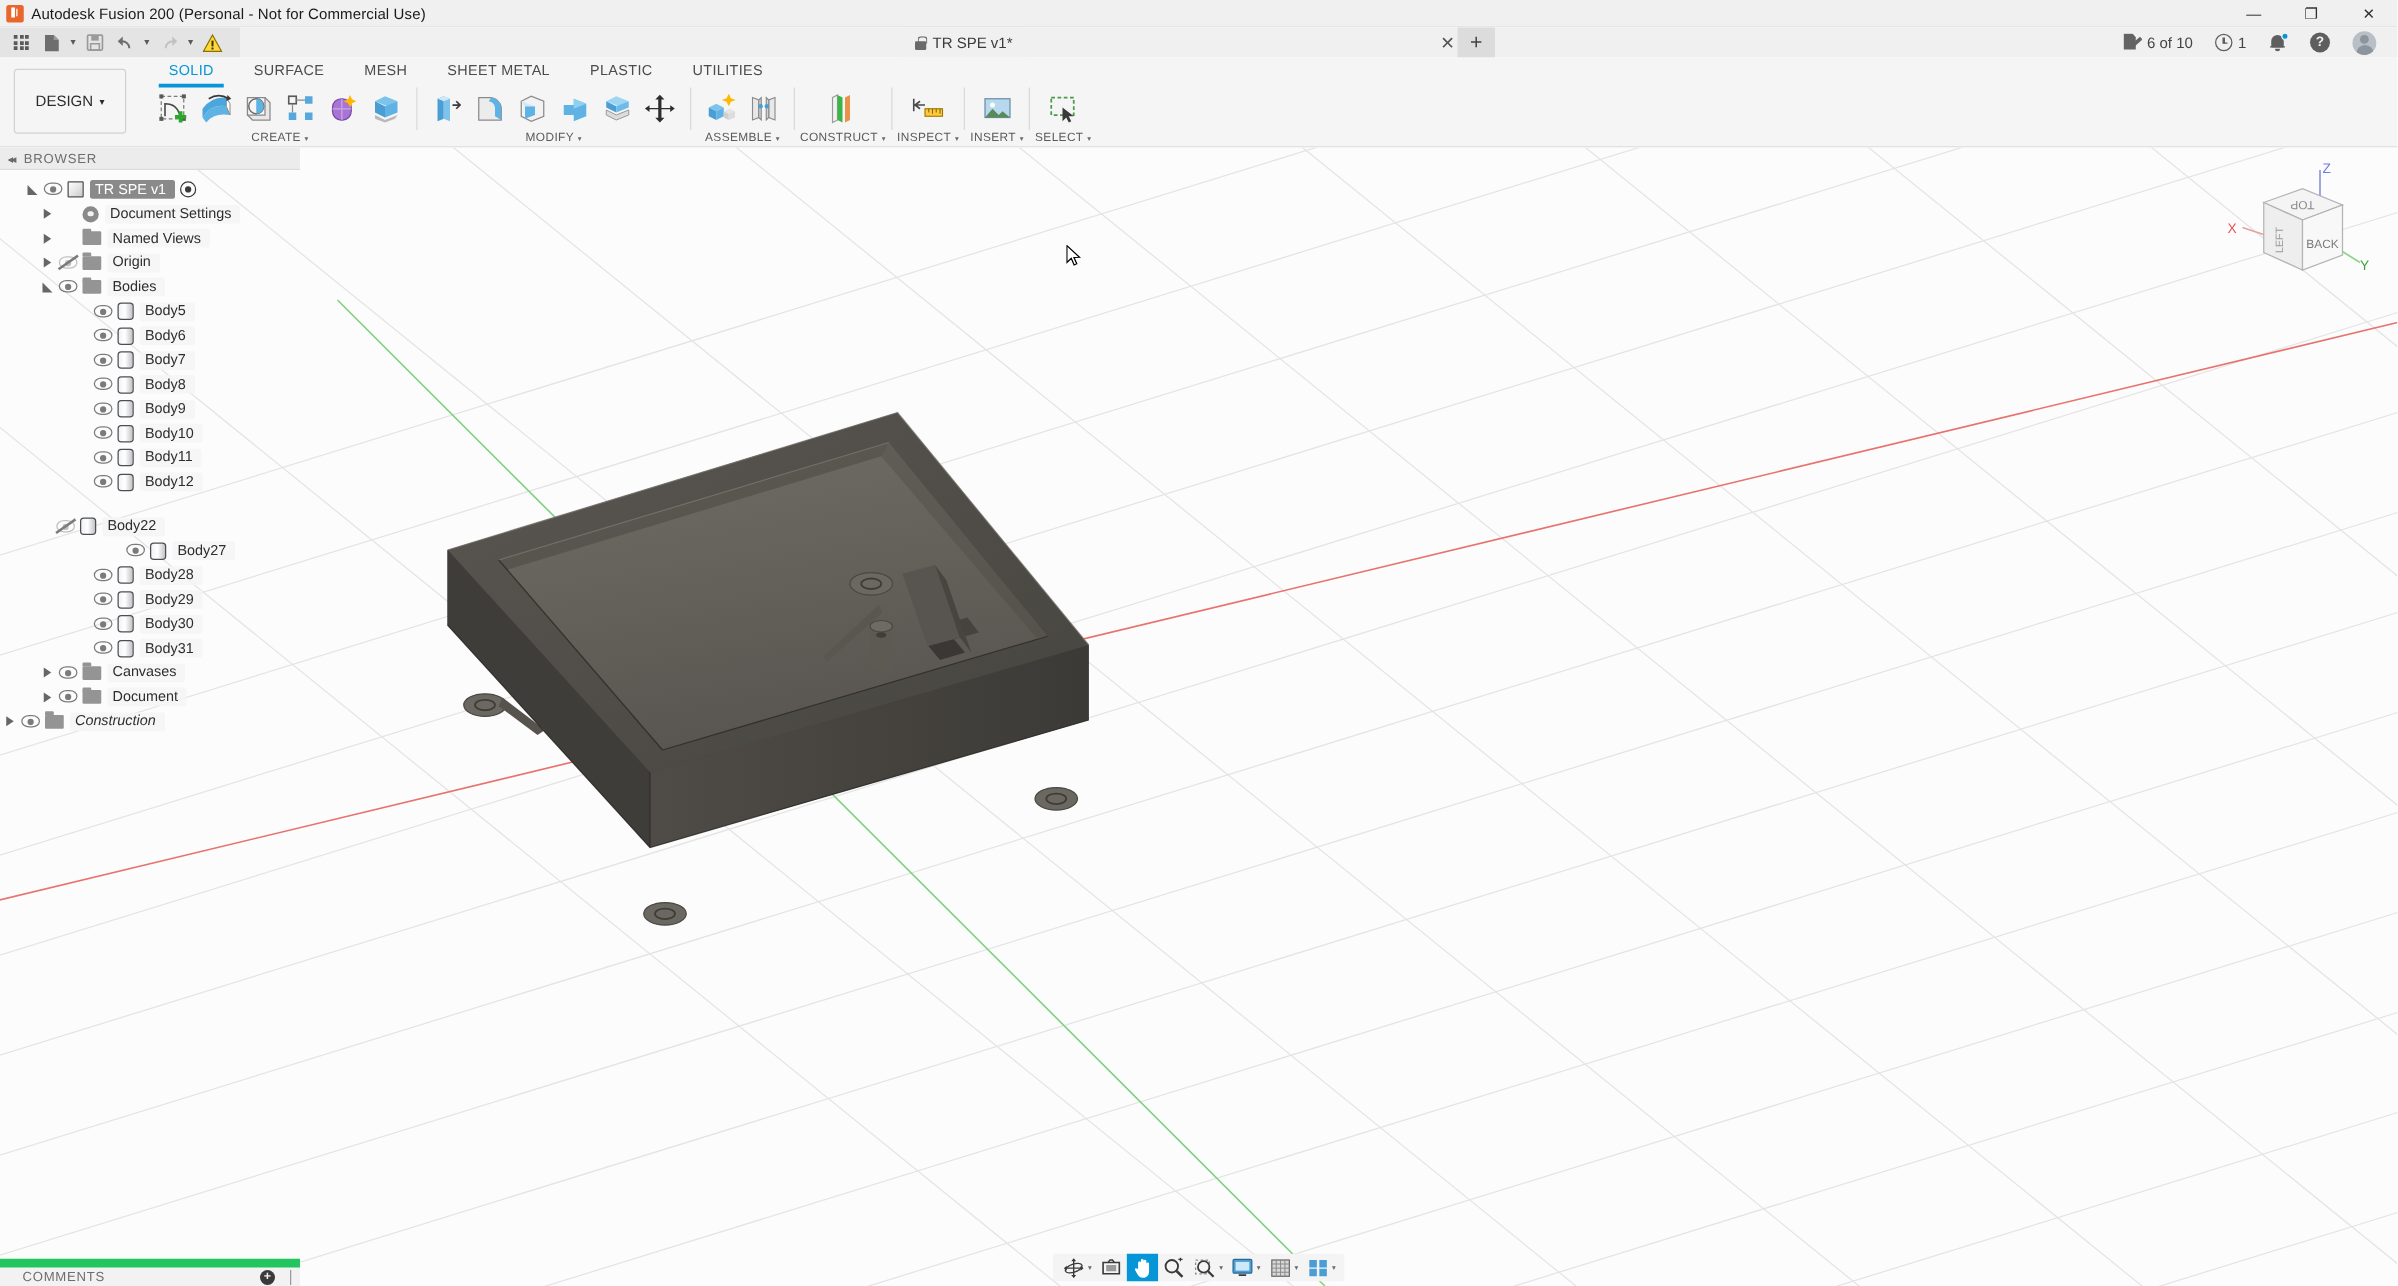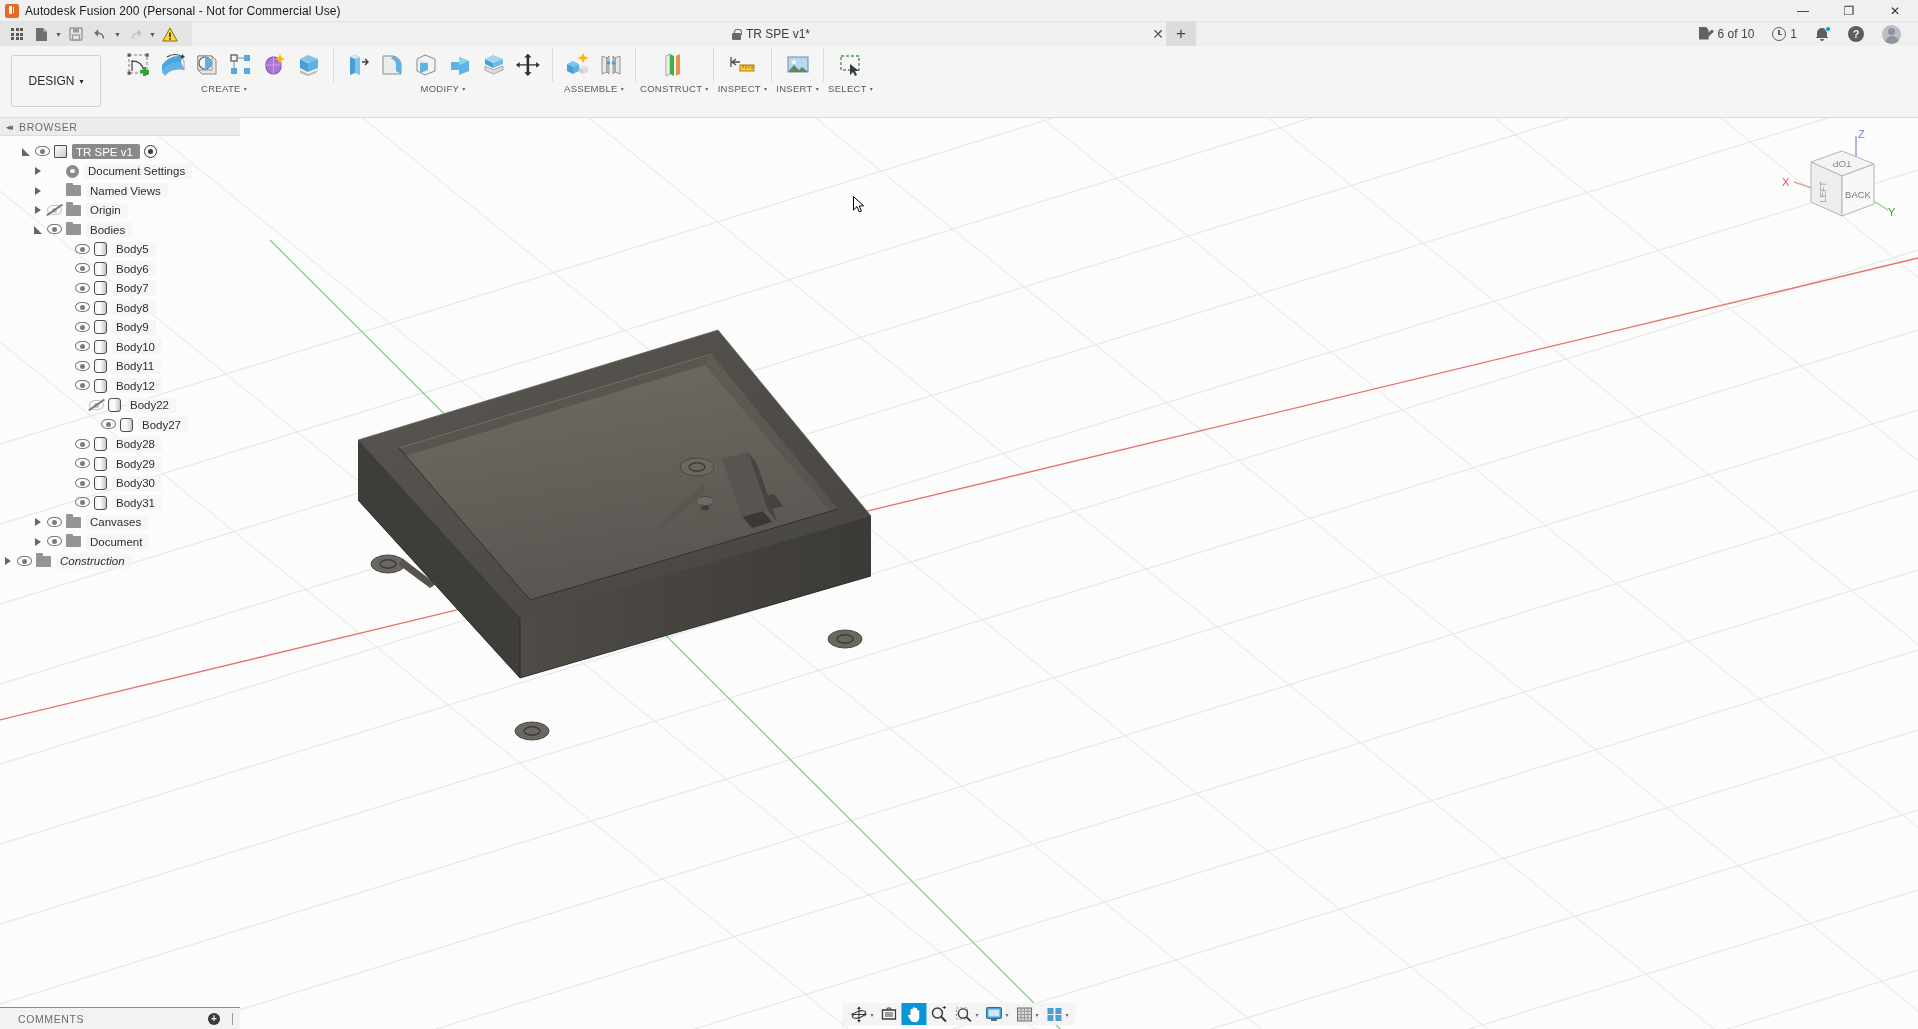"SOLID" div.tabs { html: none -> <div> <div>SOLID</div> <div>SURFACE</div> <div>MESH</div> <div>SHEET METAL</div> <div>PLASTIC</div> <div>UTILITIES</div> </div> }
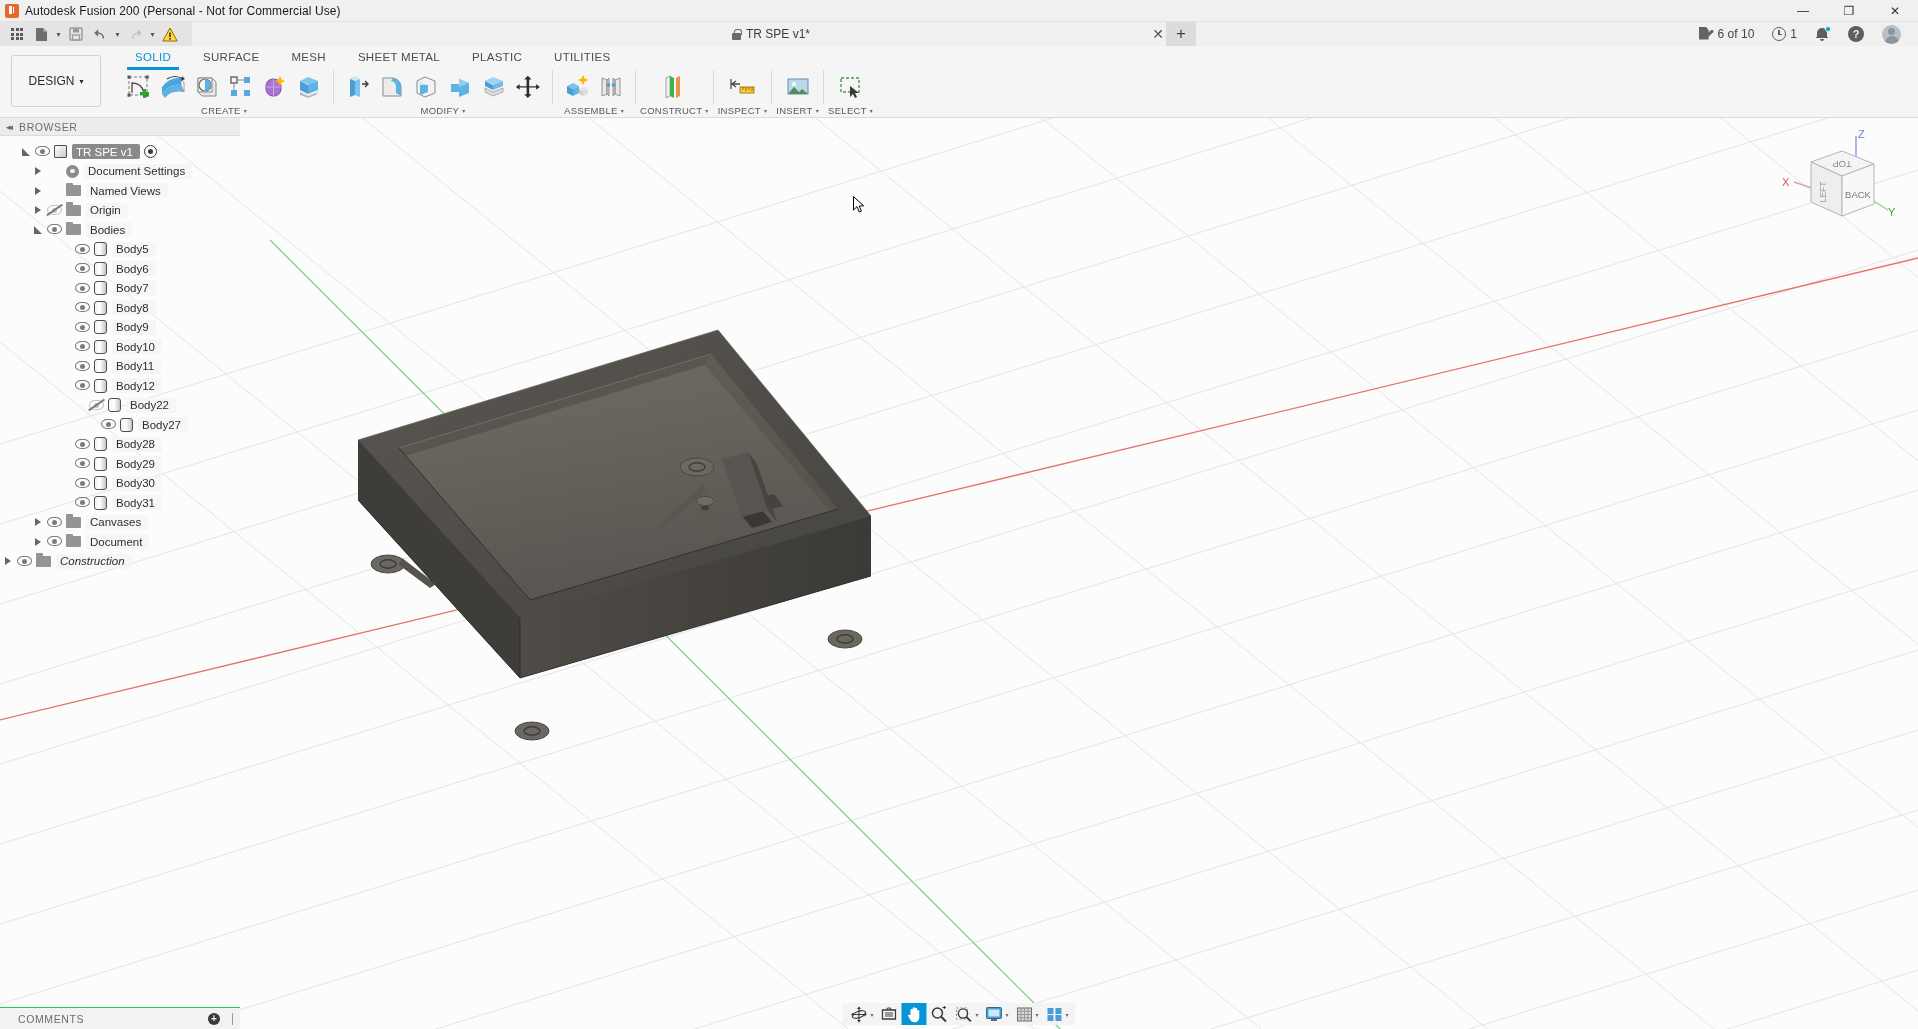"Body22" div.trow { margin-top: none -> 16px; padding-left: 72px -> 28px }
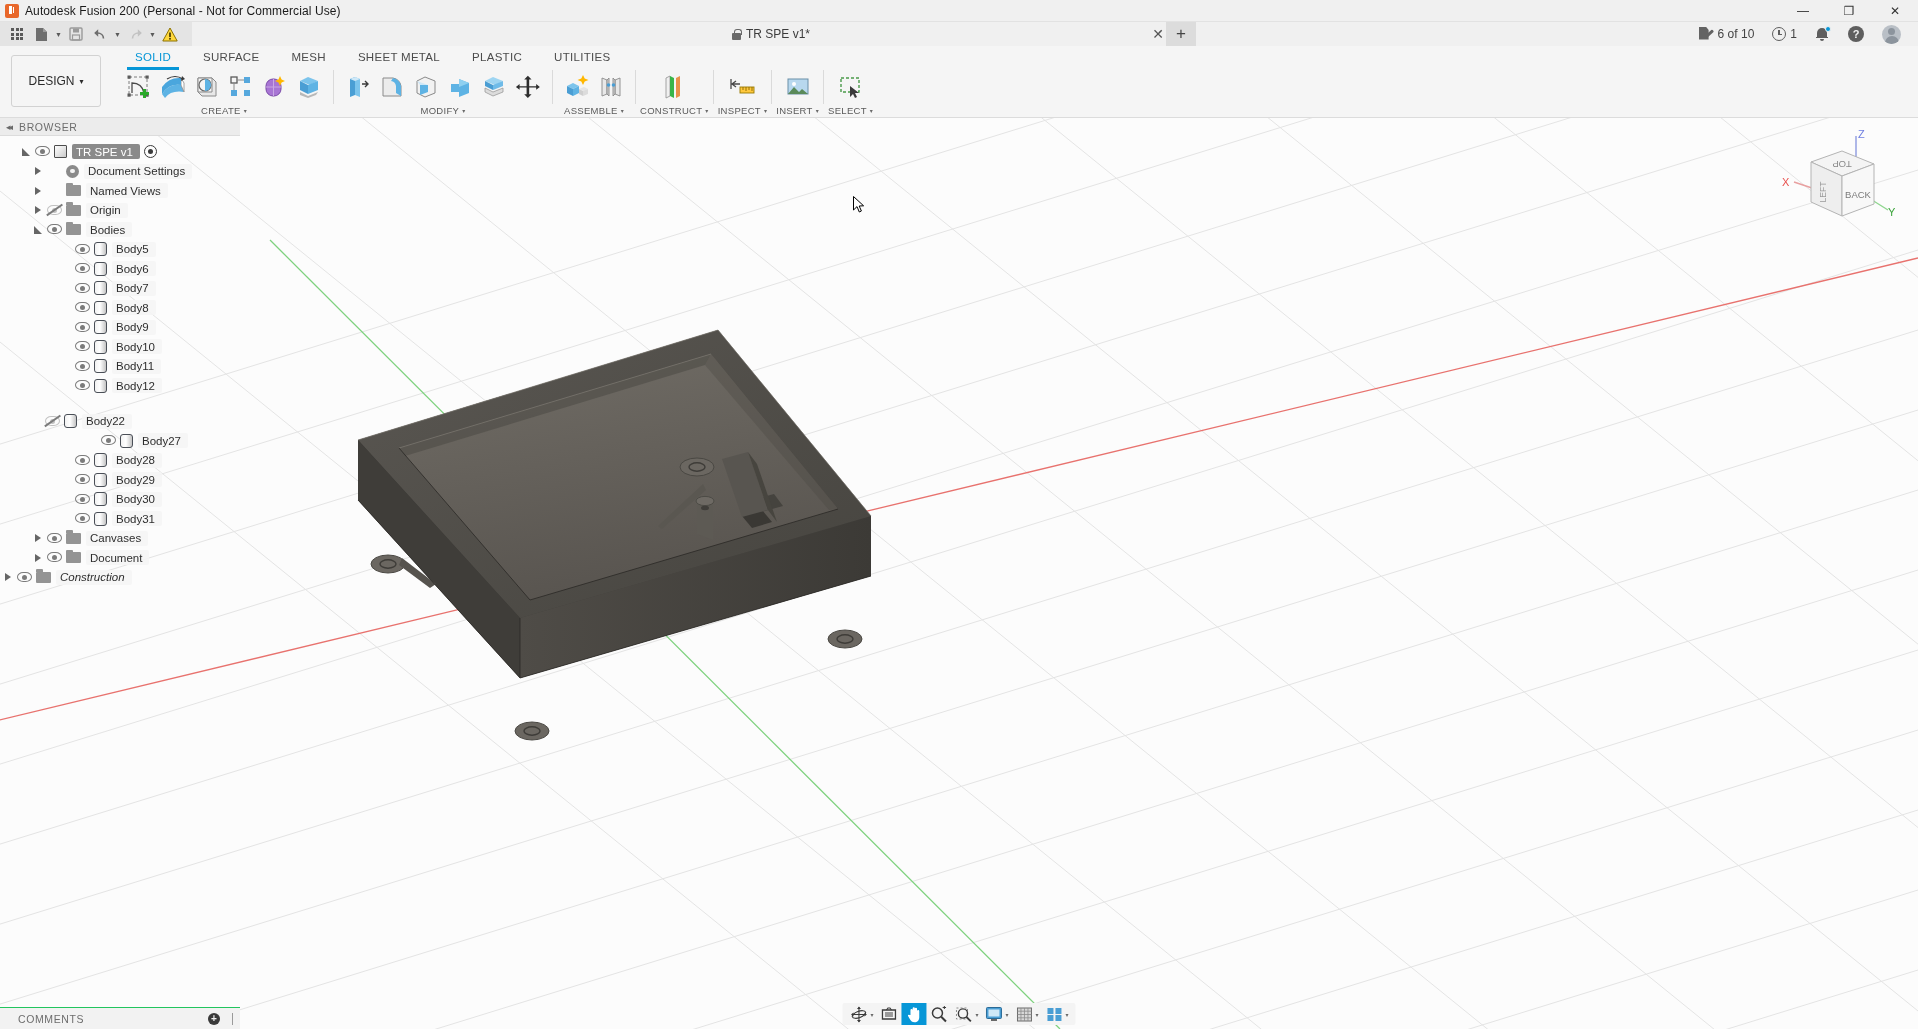"COMMENTS" .comments { border-top: 1px solid #22c55e -> 7px solid #22c55e }
